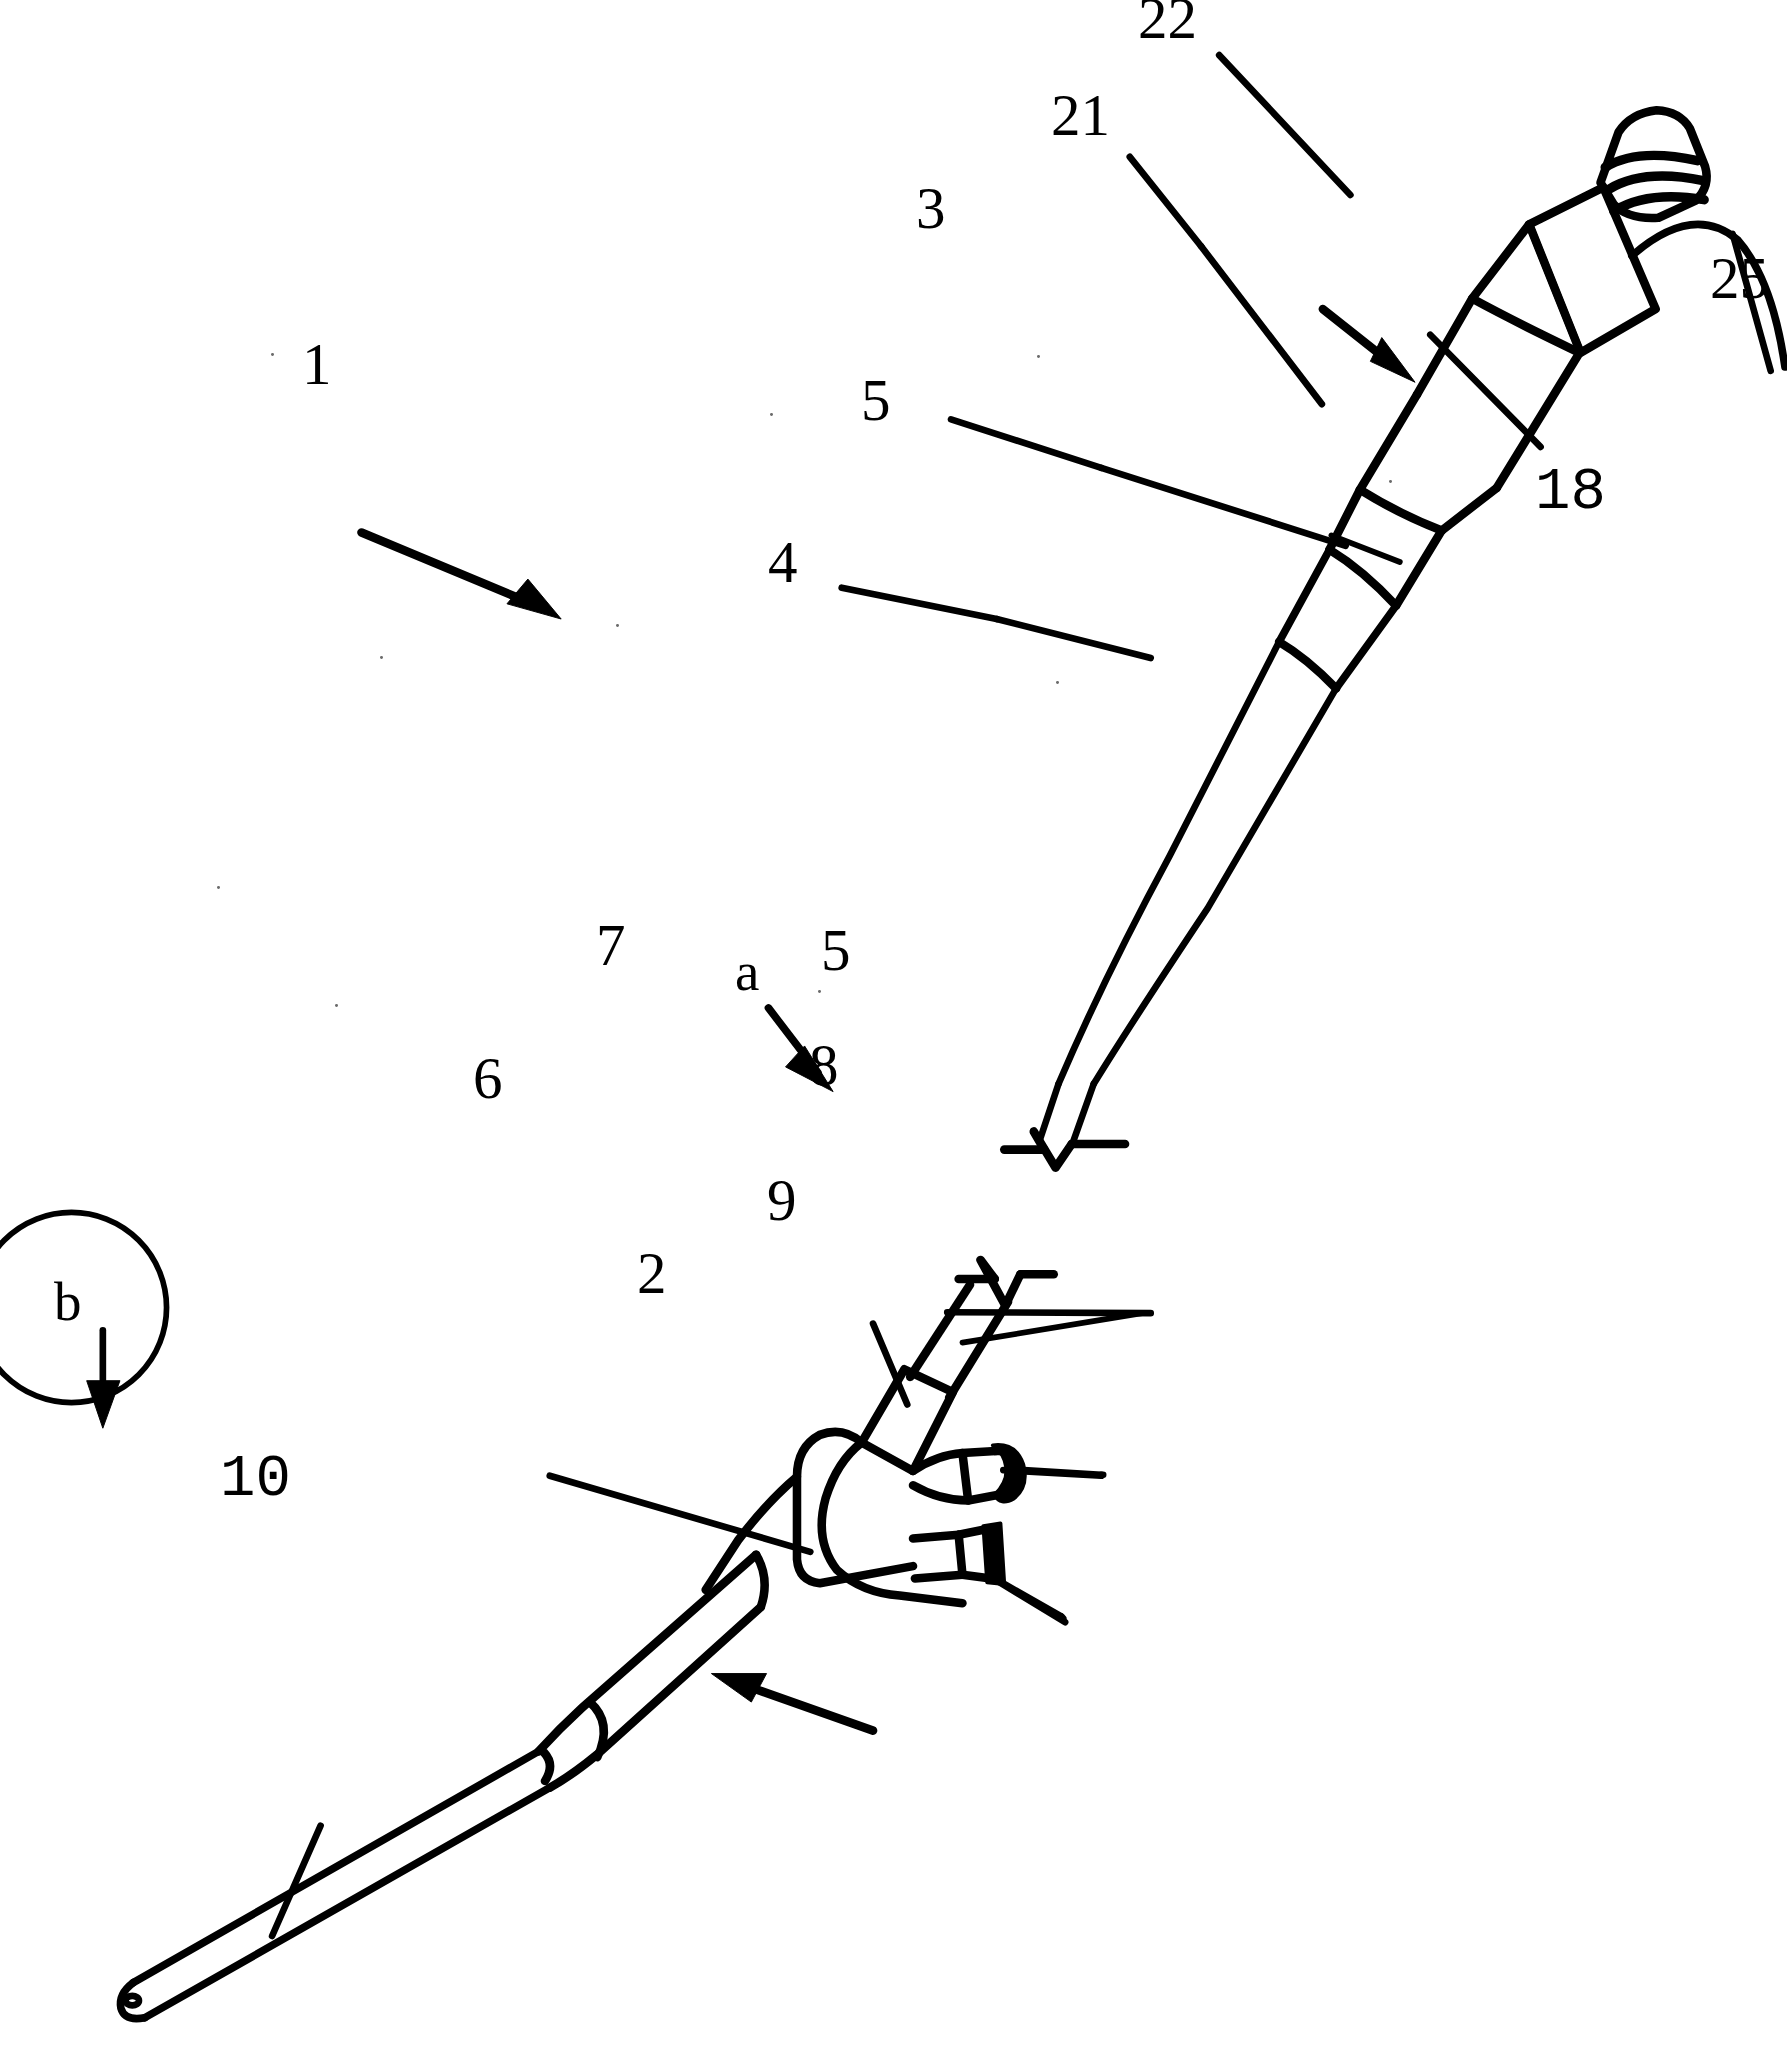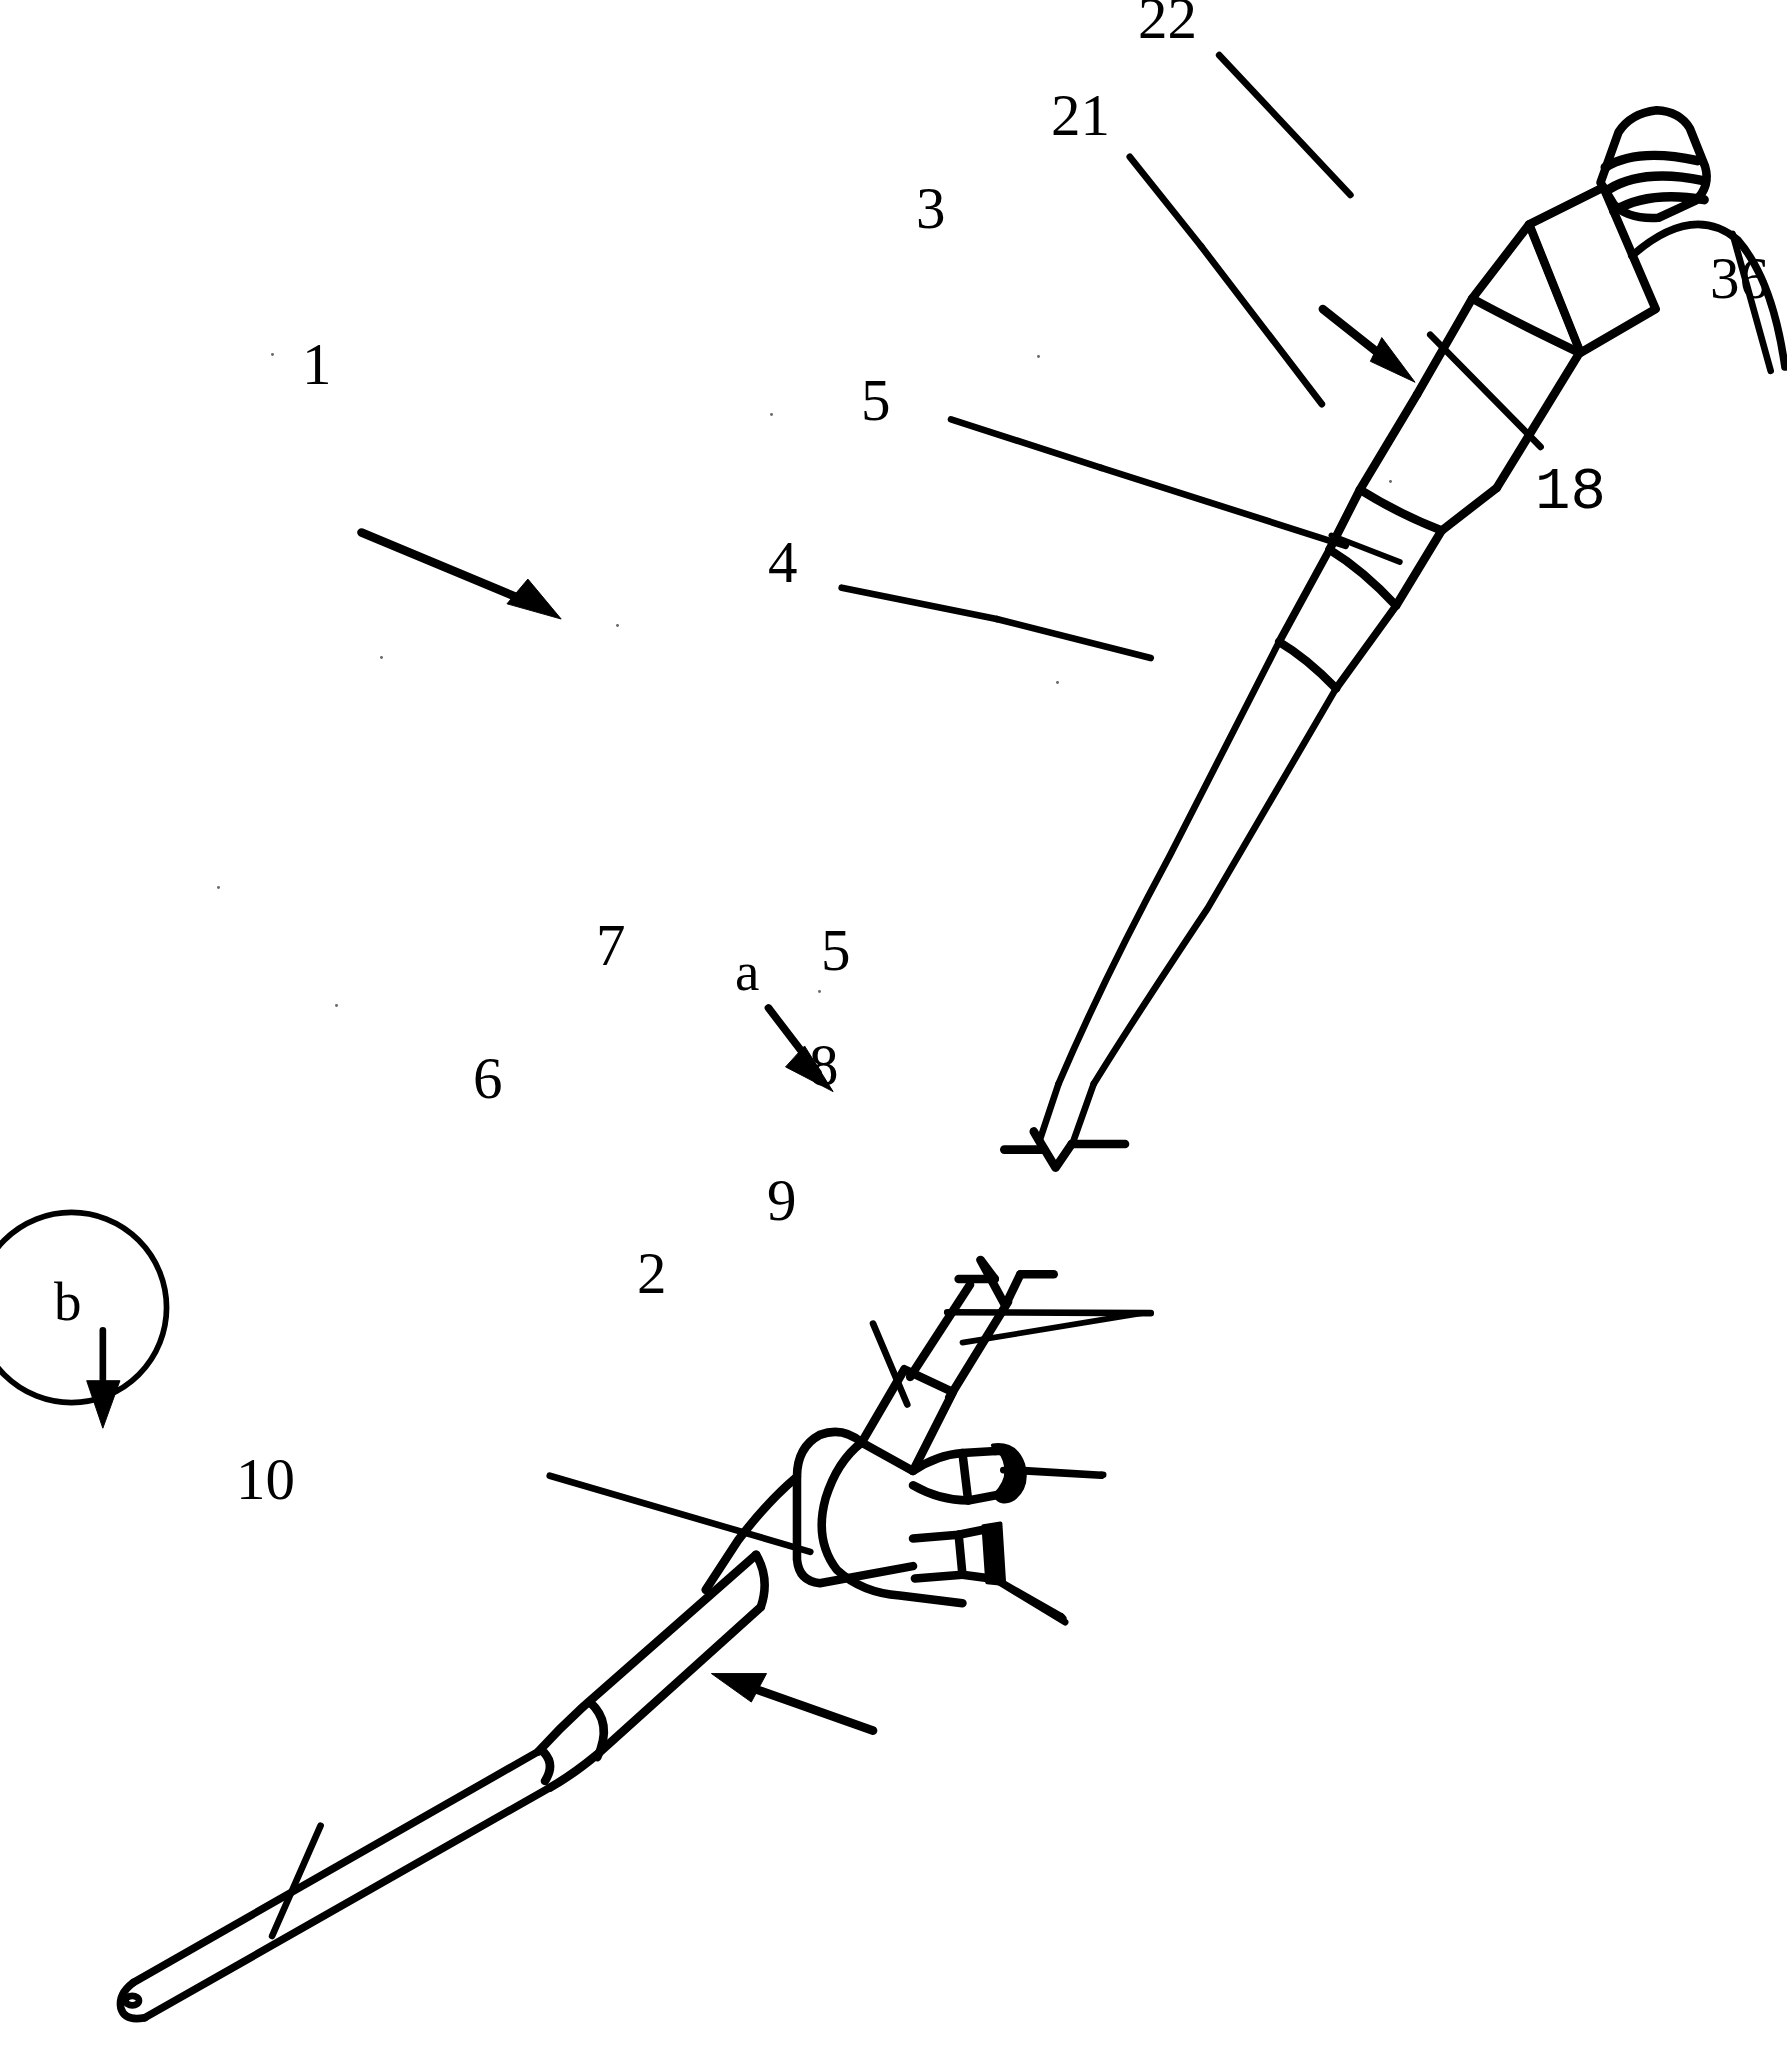"36" div.ref-label { text: 36 -> 25 }
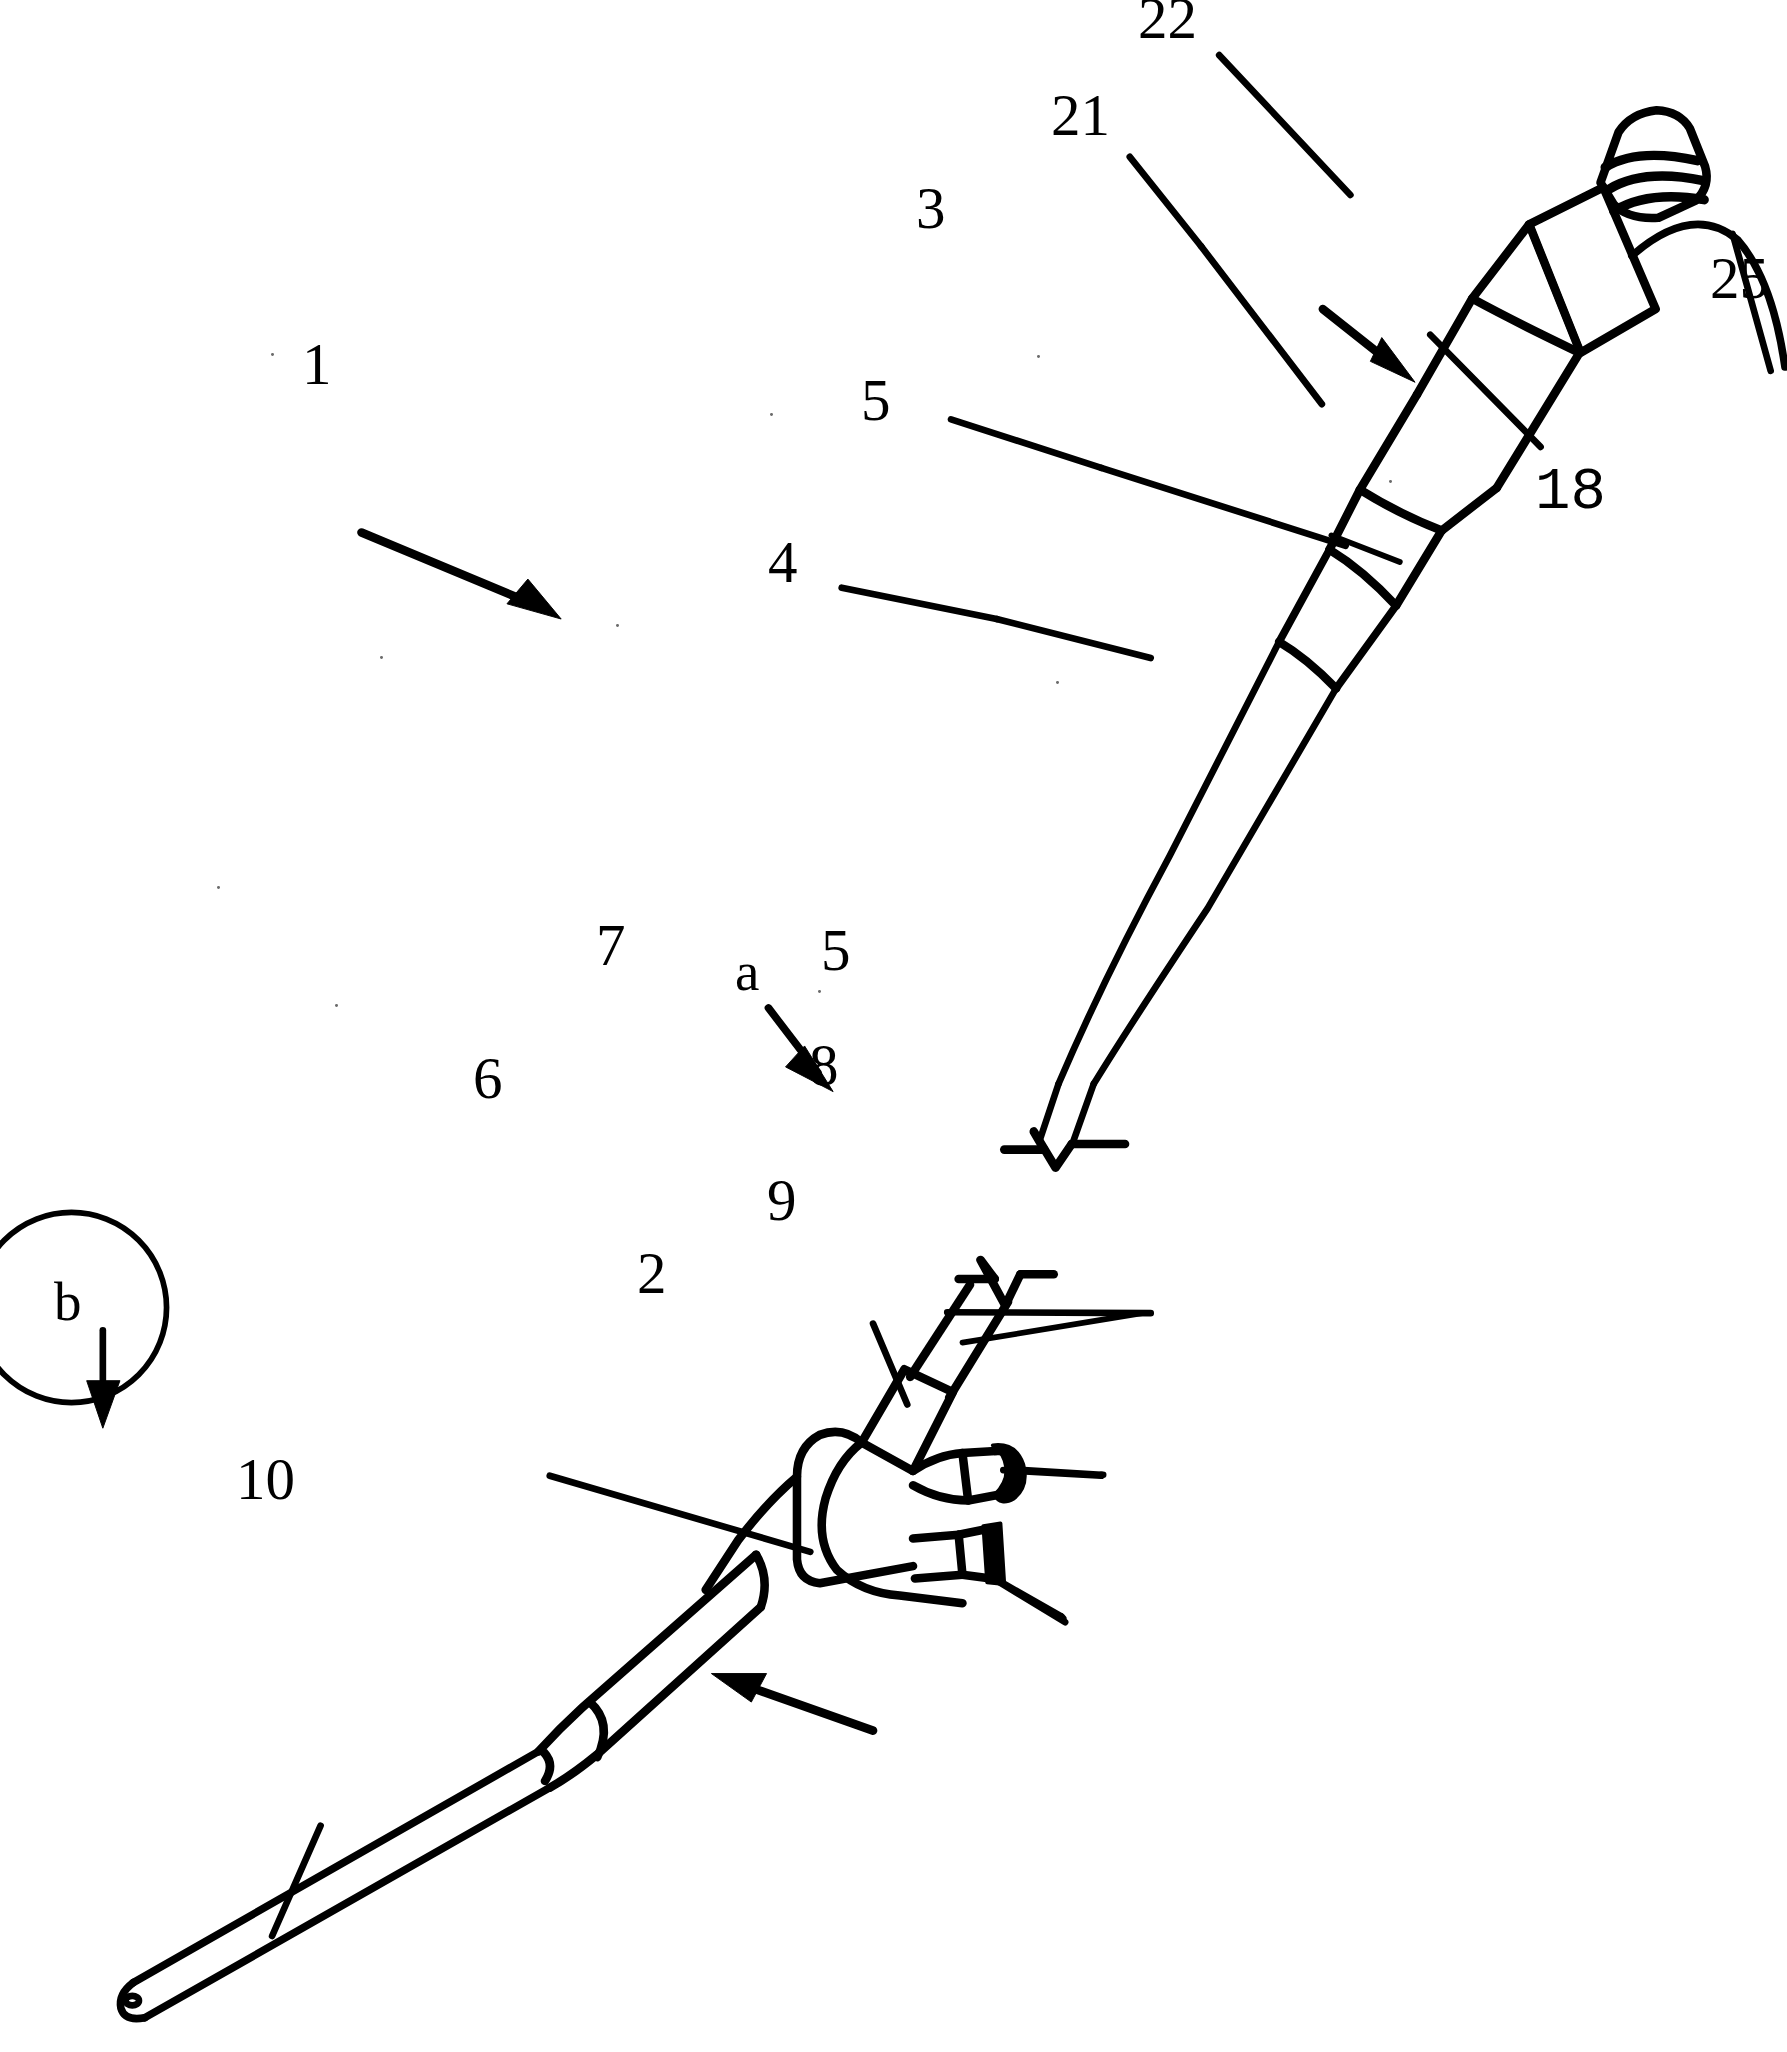"10" div.ref-label { font-family: none -> Liberation Mono, monospace; left: 236px -> 220px }
